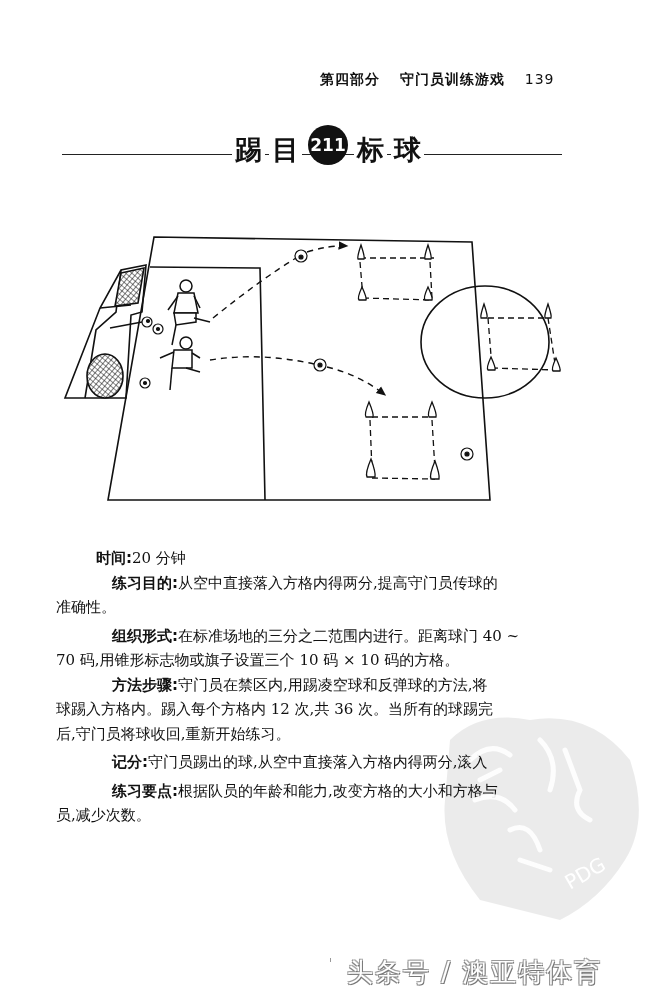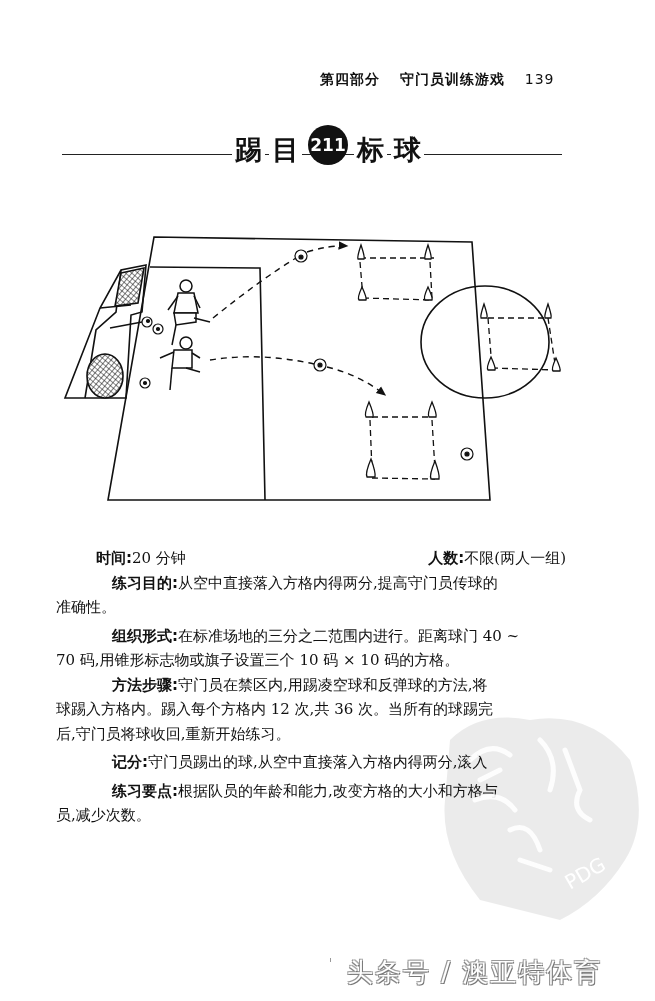"时间:20 分钟" .line { flex-direction: none -> column }
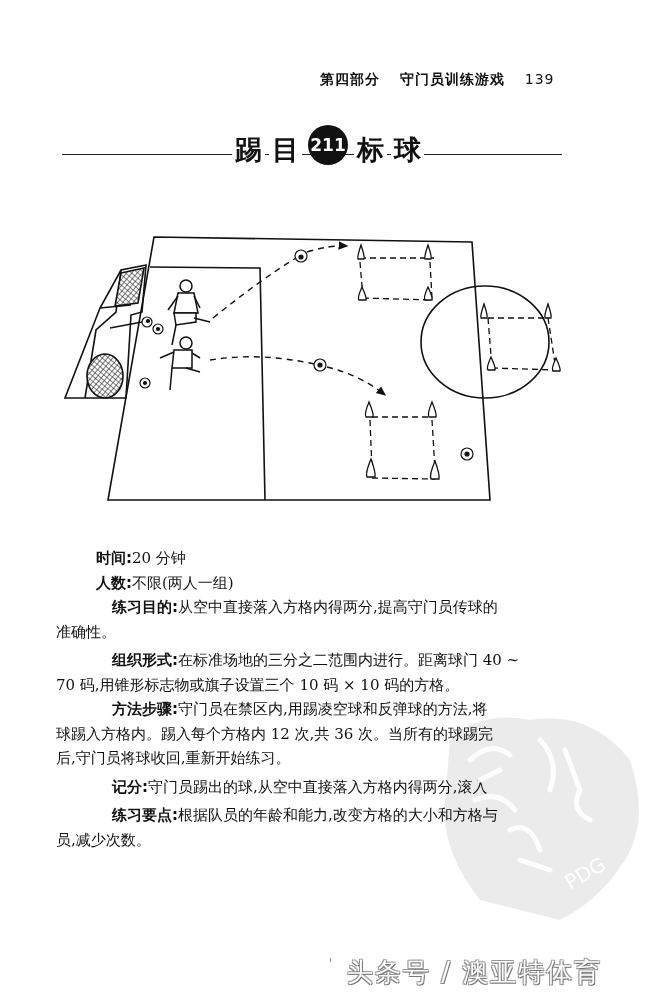"人数:不限(两人一组)" span { html: <span> <span>人数:</span><span>不限(两人一组)</span> </span> -> none }
